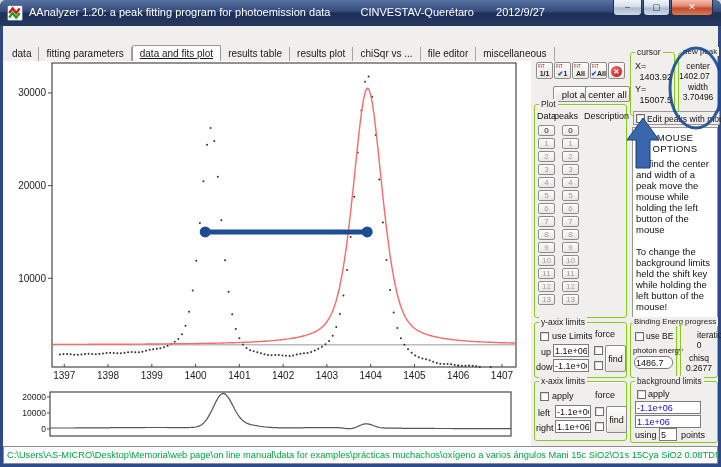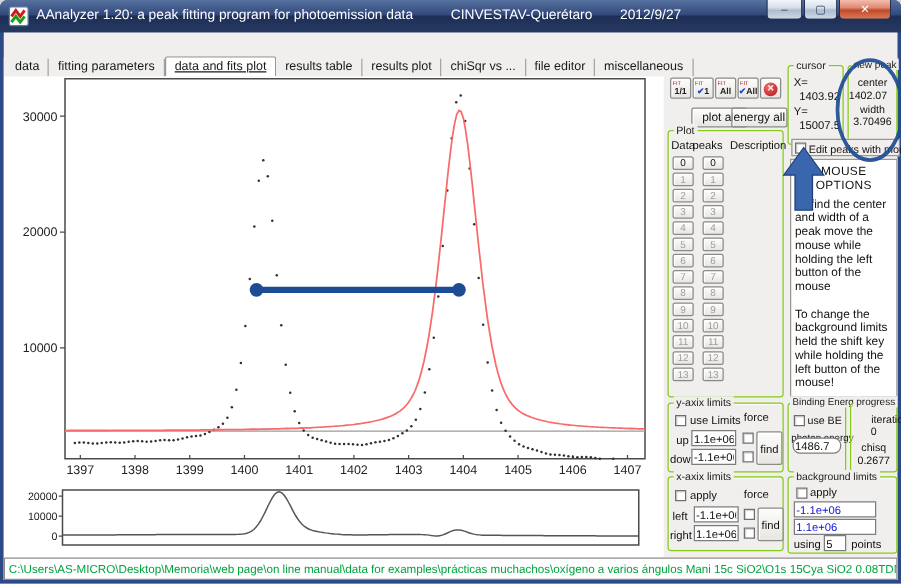"energy all" button.btn { text: energy -> center }
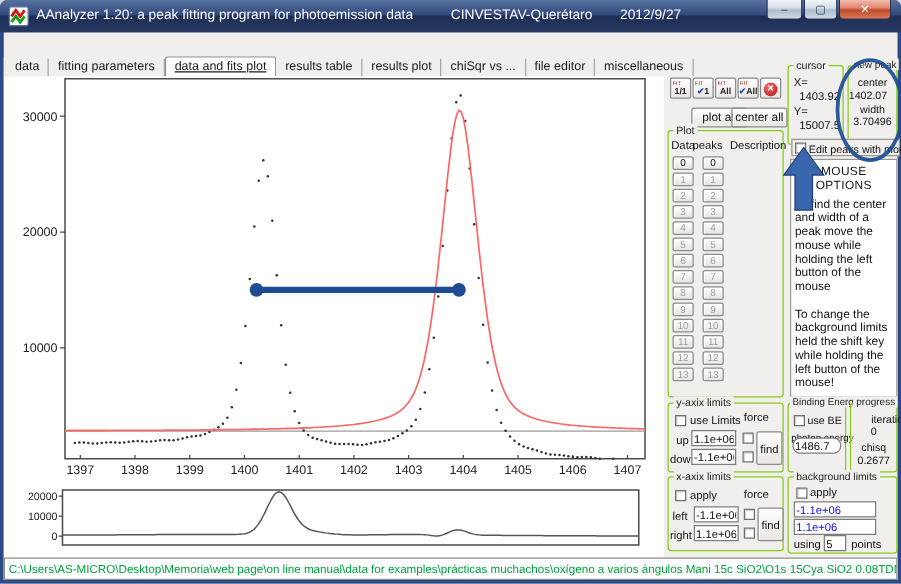"1486.7" input.field { top: 27px -> 33px }
